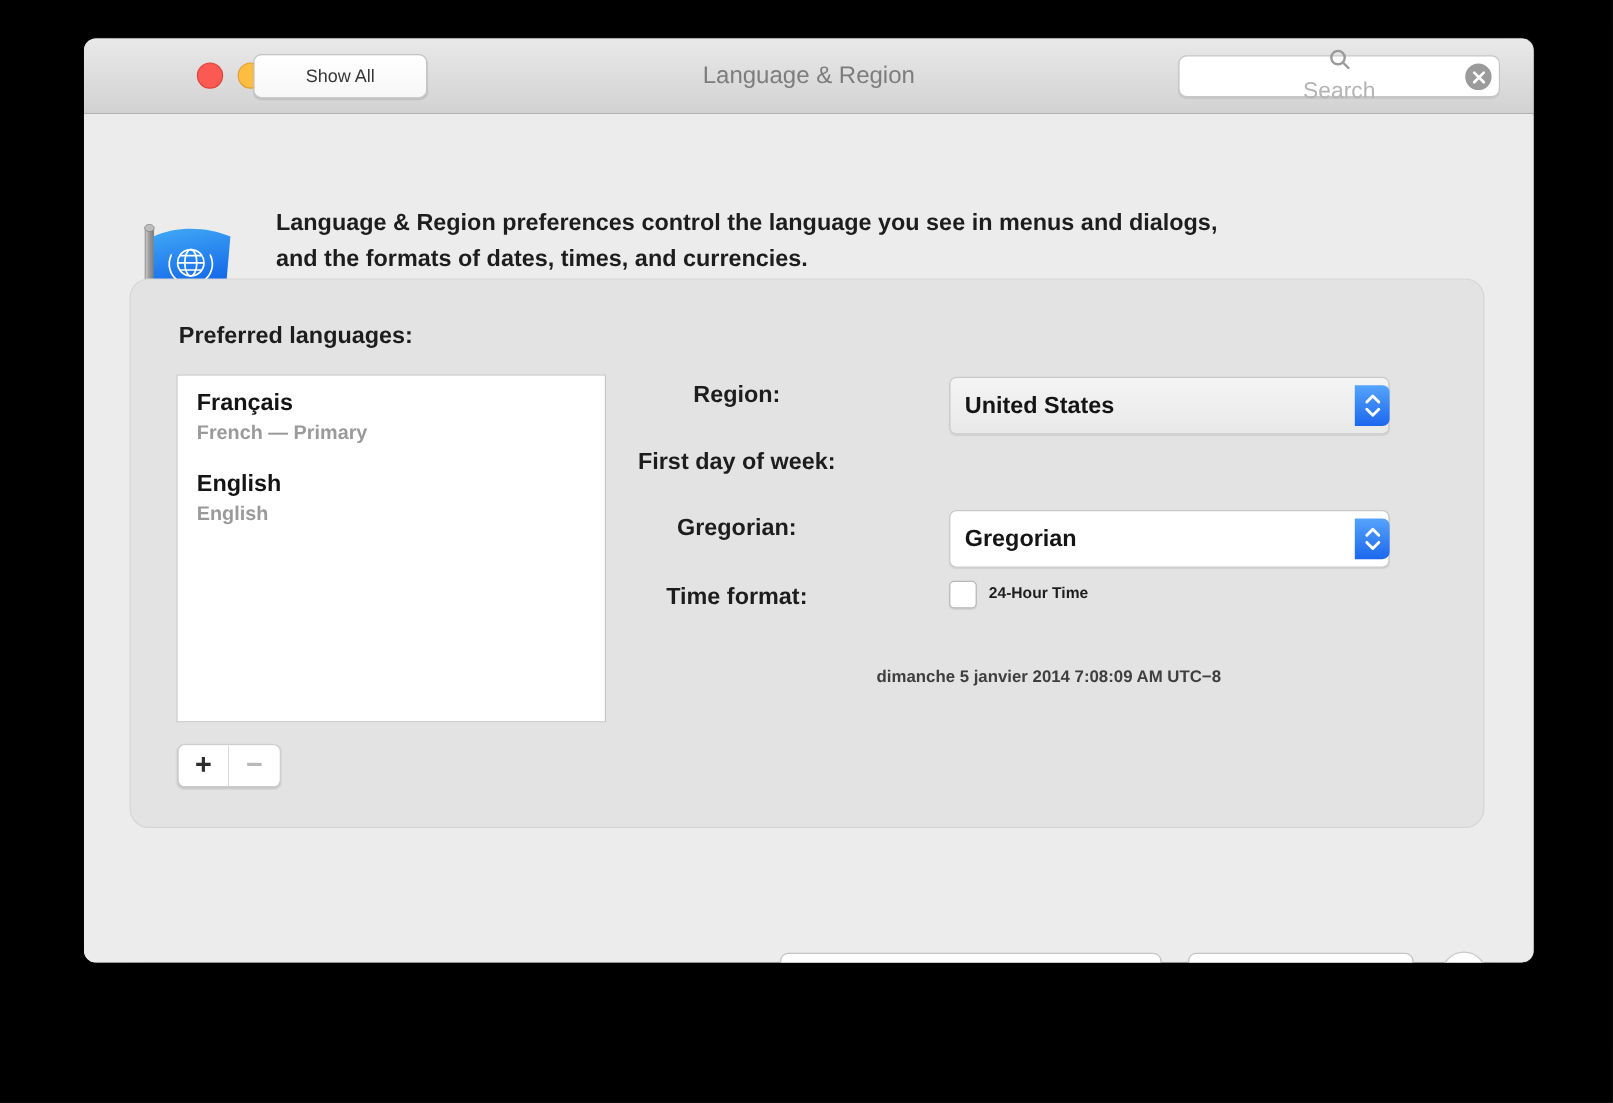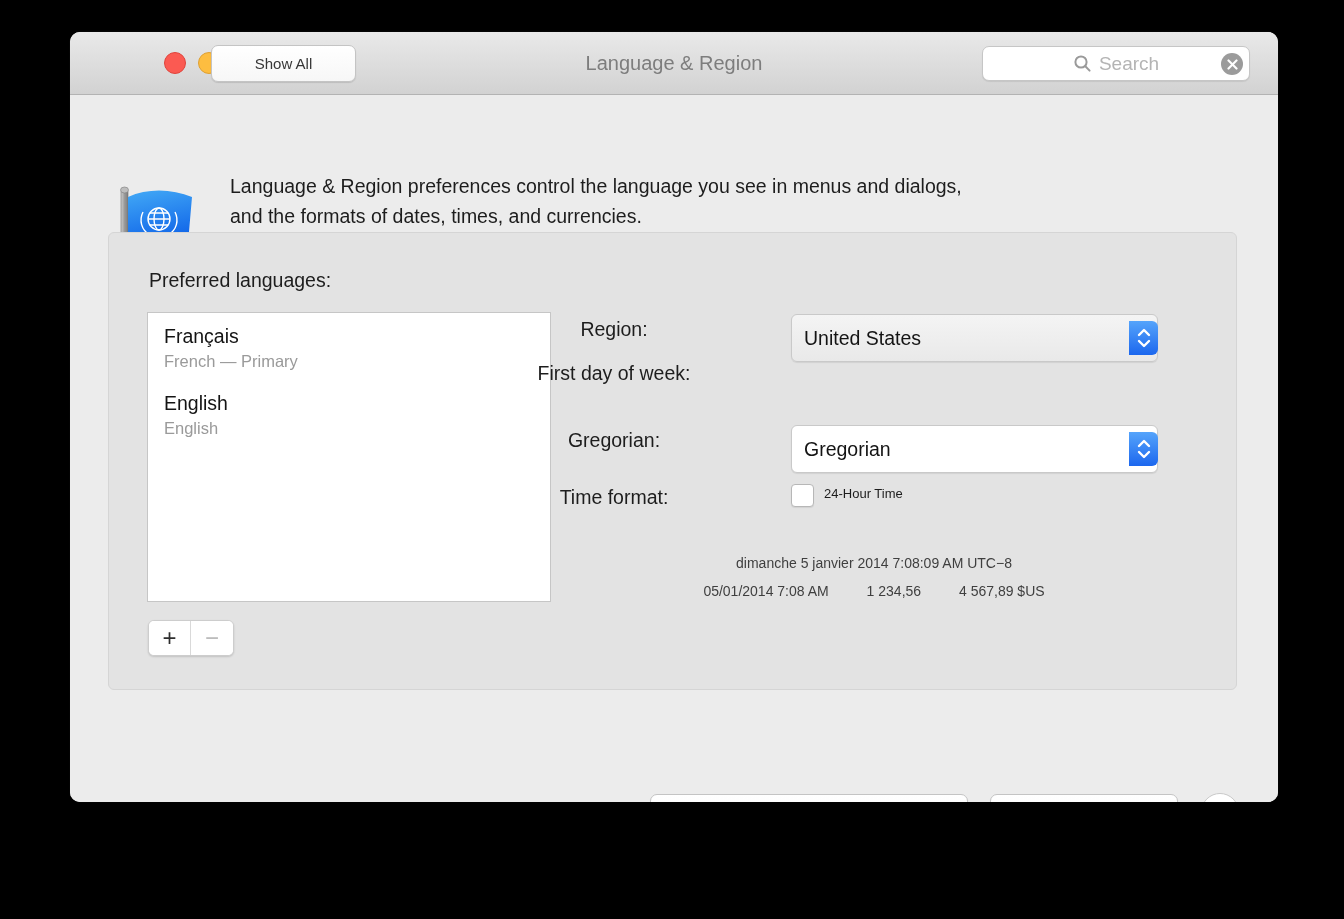"Search" .search-field { flex-direction: none -> column }
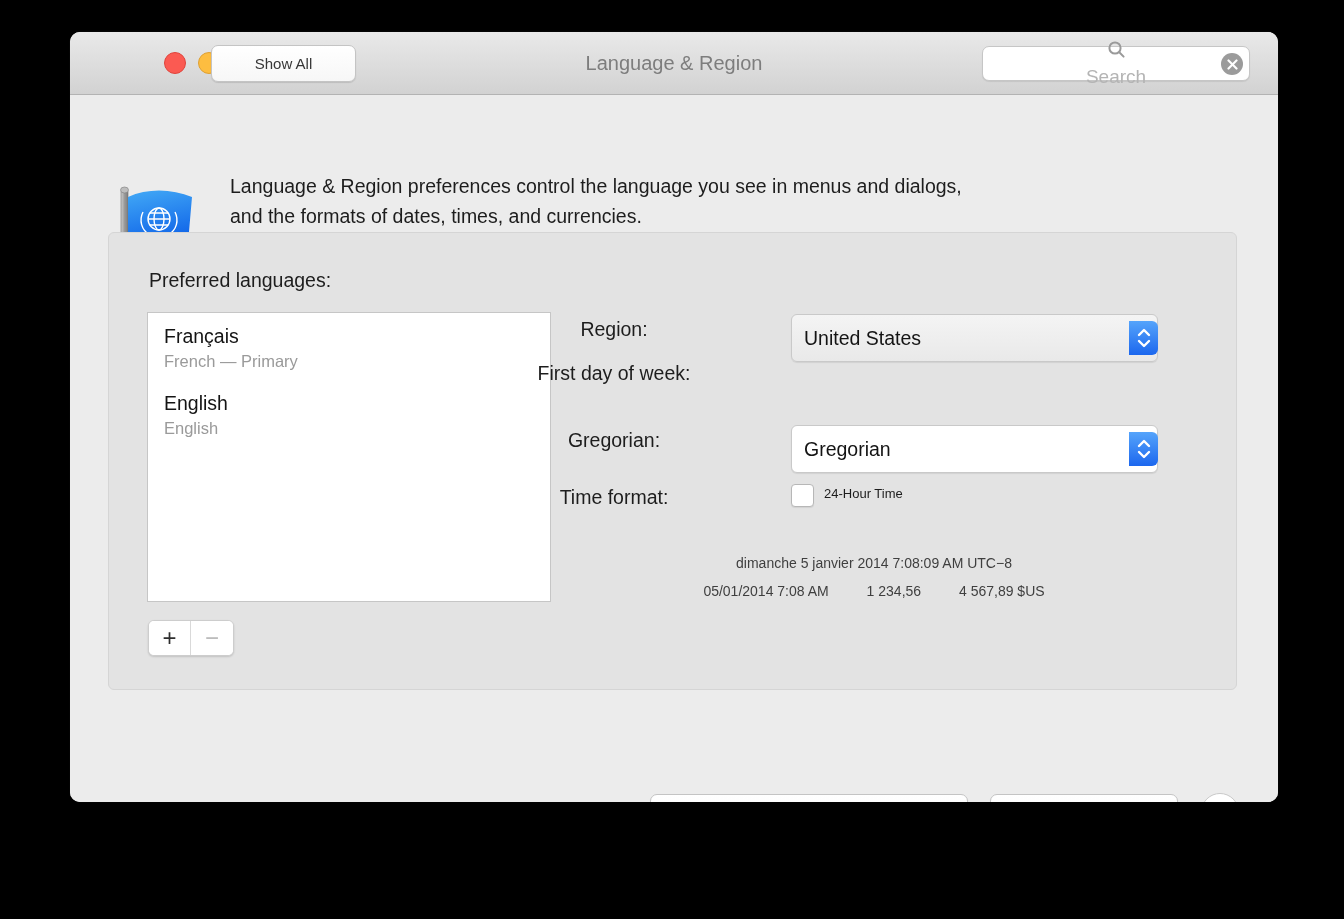"Language & Region preferences control" .content { font-weight: none -> bold }
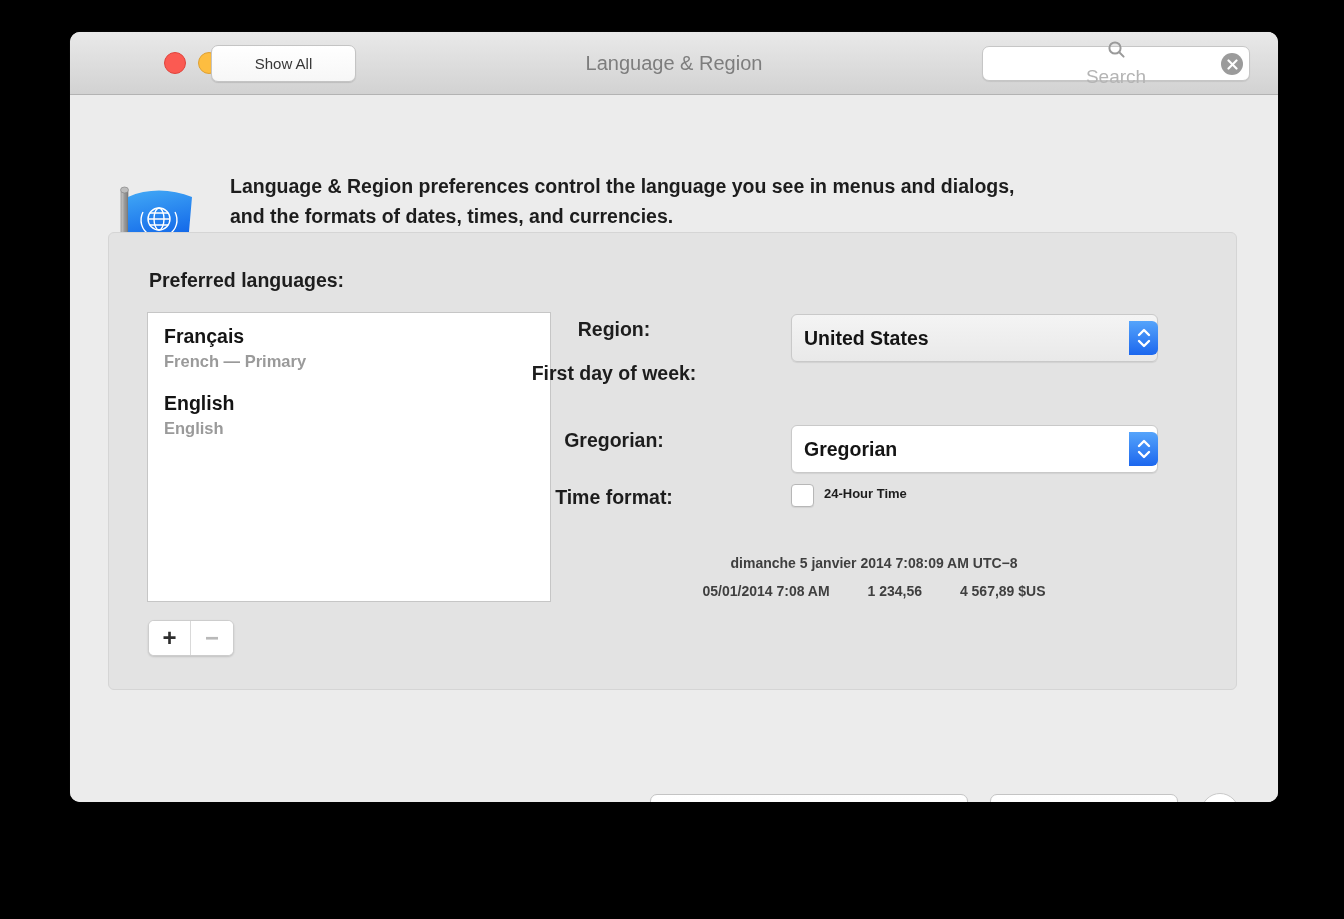"Preferred languages:" .groupbox { border-radius: 6px -> 16px }
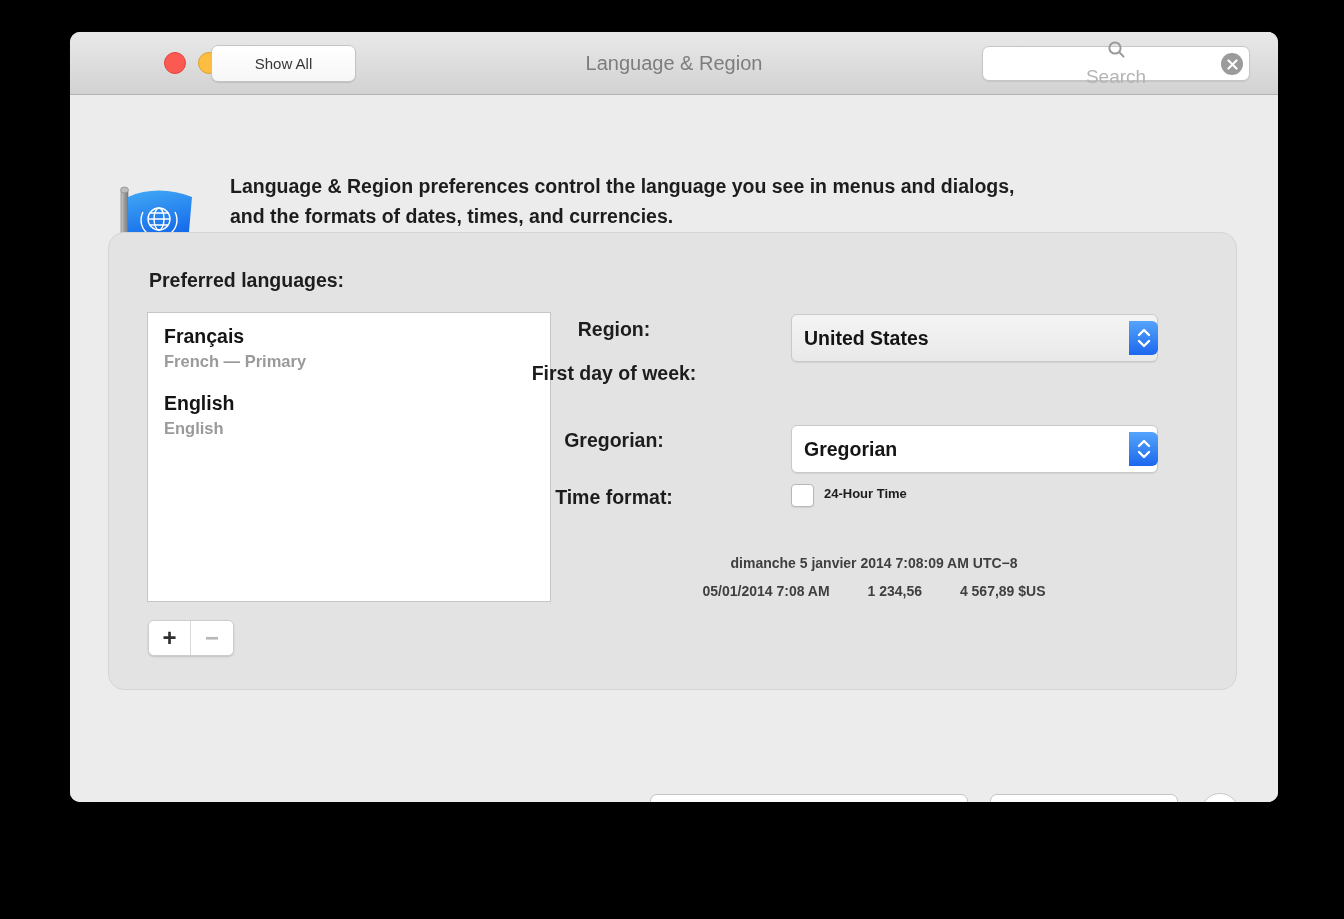"Français" .lang-list { width: 404px -> 358px }
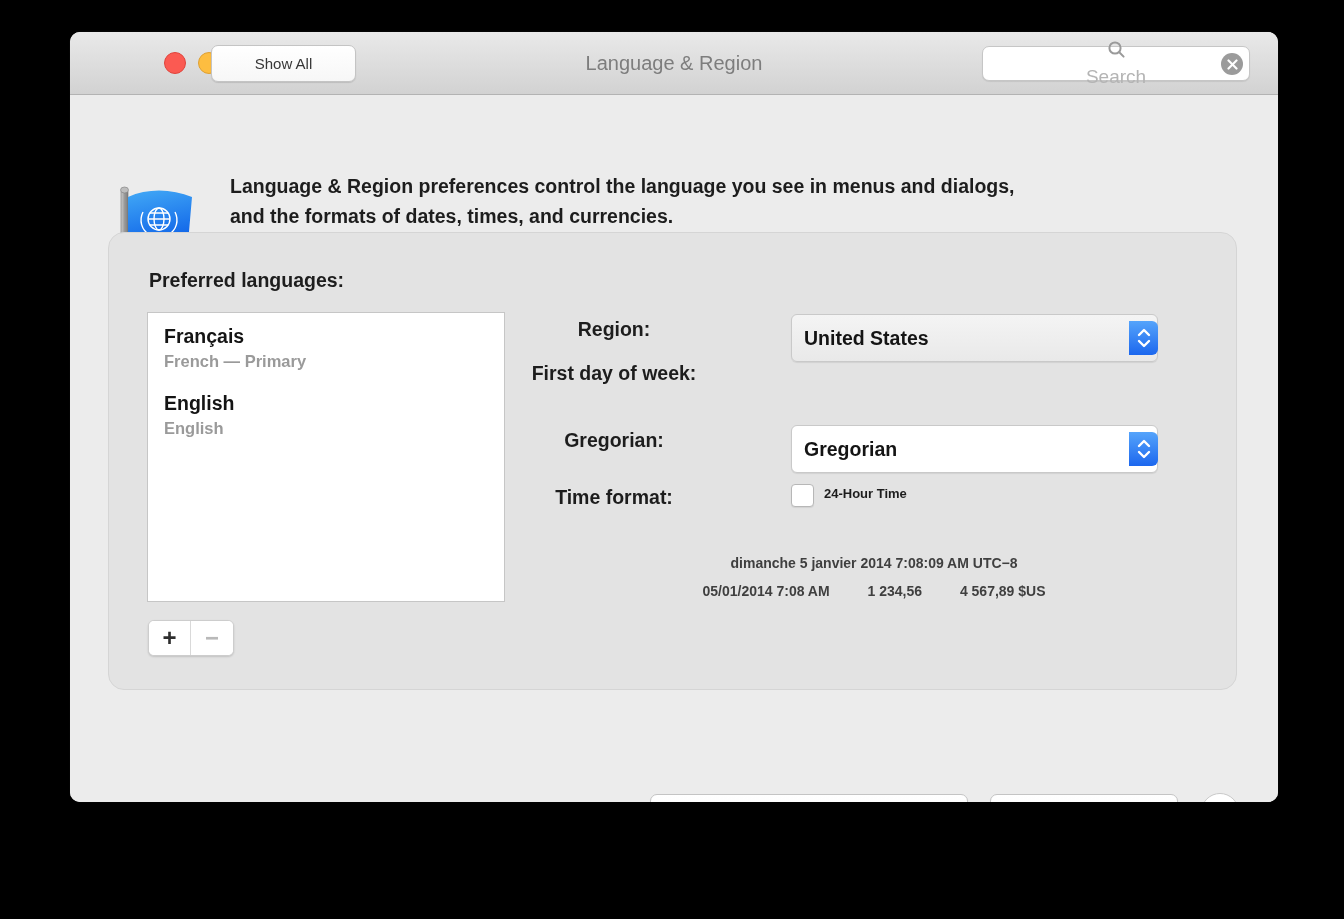"First day of week:" div.row-label { top: 129px -> 141px }
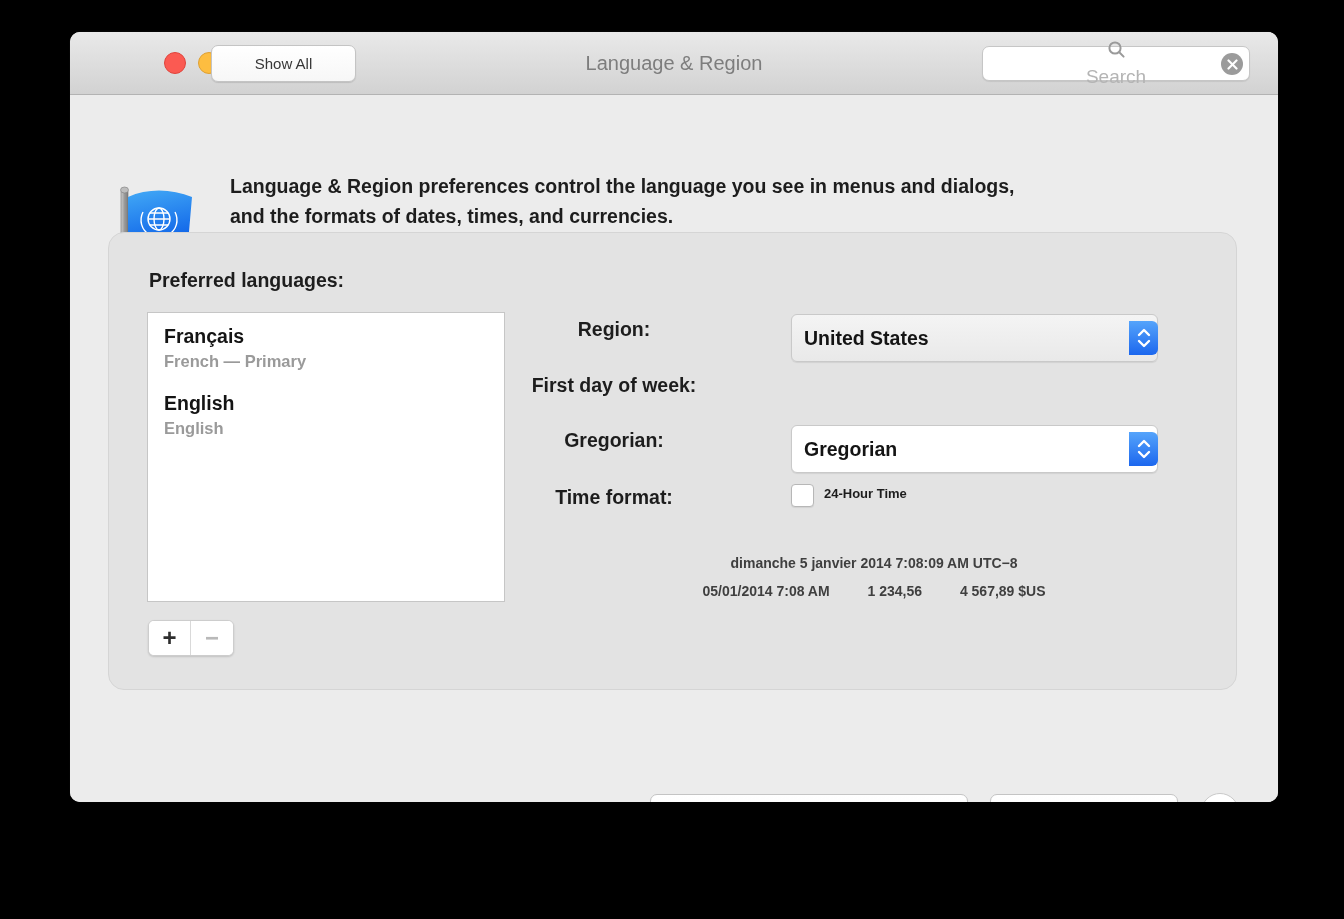"05/01/2014 7:08 AM 1 234,56" div.preview { html: <div> <span>05/01/2014 7:08 AM</span> <span>1 234,56</span> <span>4 567,89 $US</span> </div> -> none }
